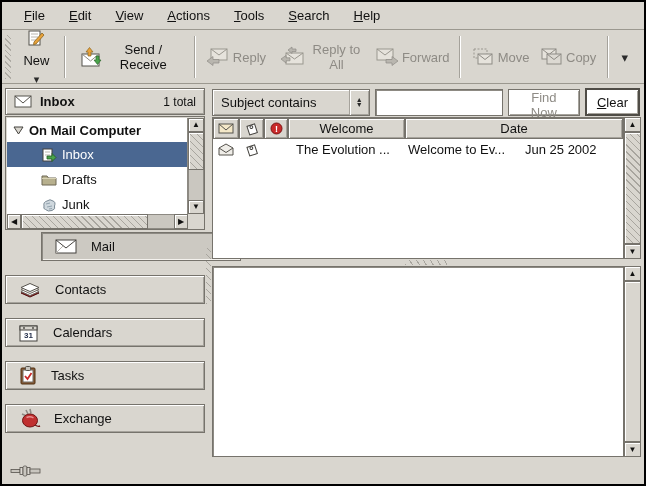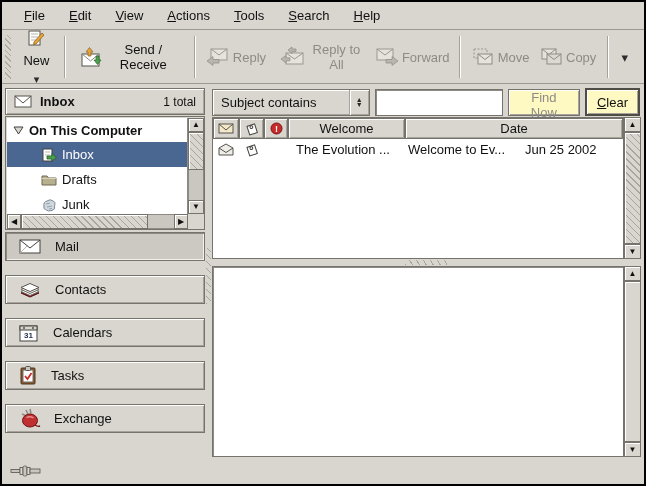"Find Now" .push-btn { background: #fef9c3 -> #ffffff }
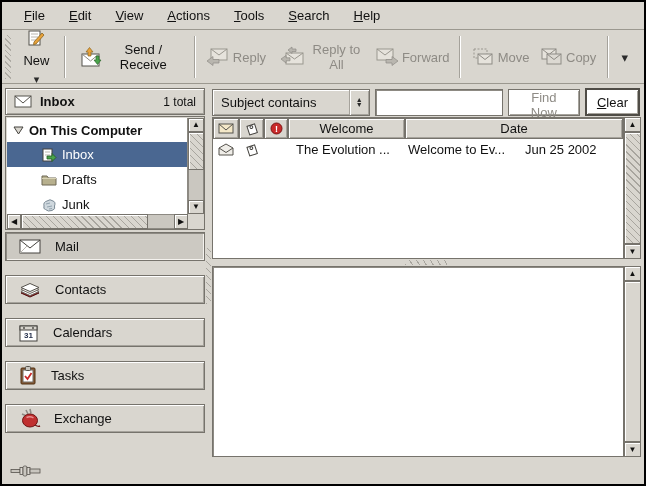"On This Computer" span { text: This -> Mail }
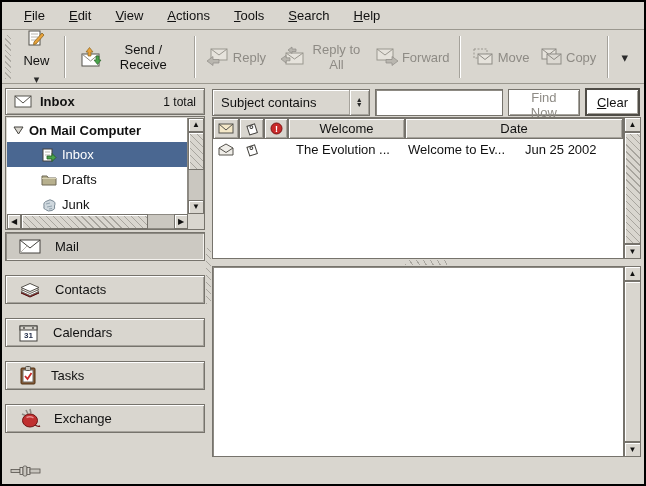"Mail" .shortcut.active { margin-left: none -> 36px }
